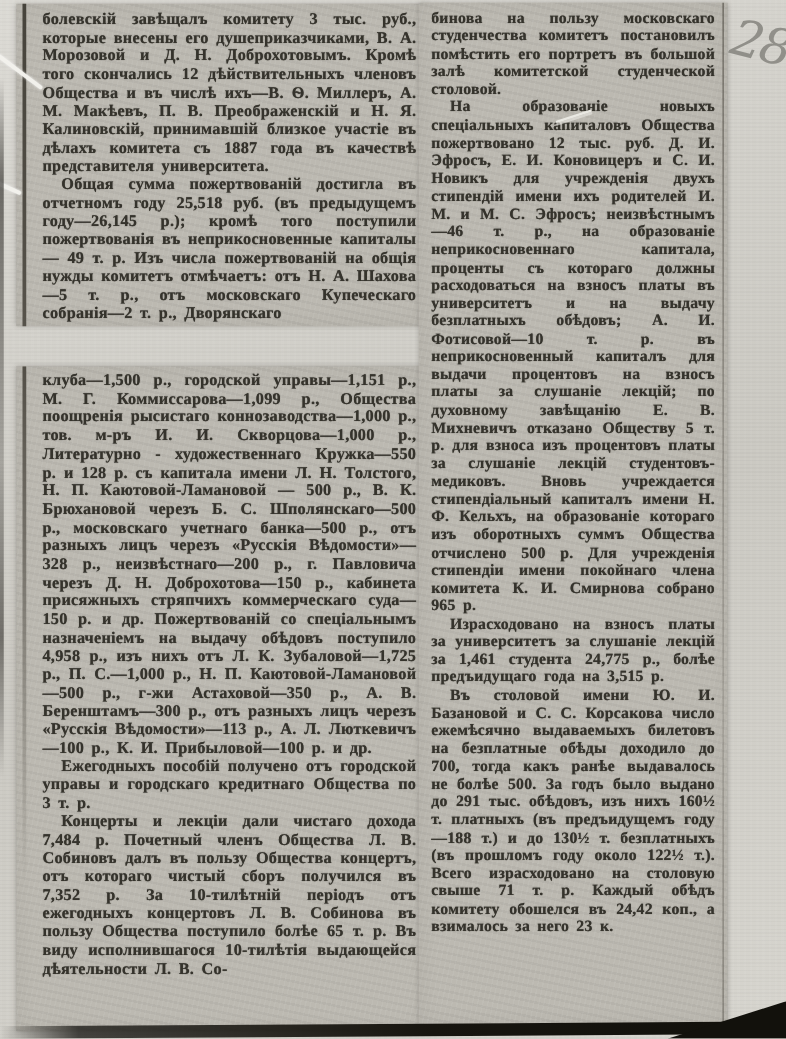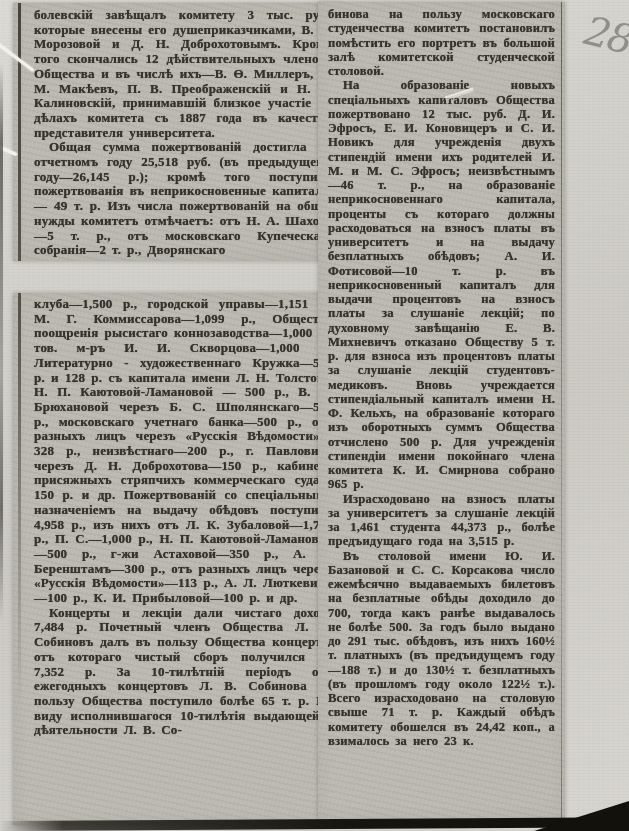"бинова на пользу московскаго" #right-piece { left: 318px -> 335px }
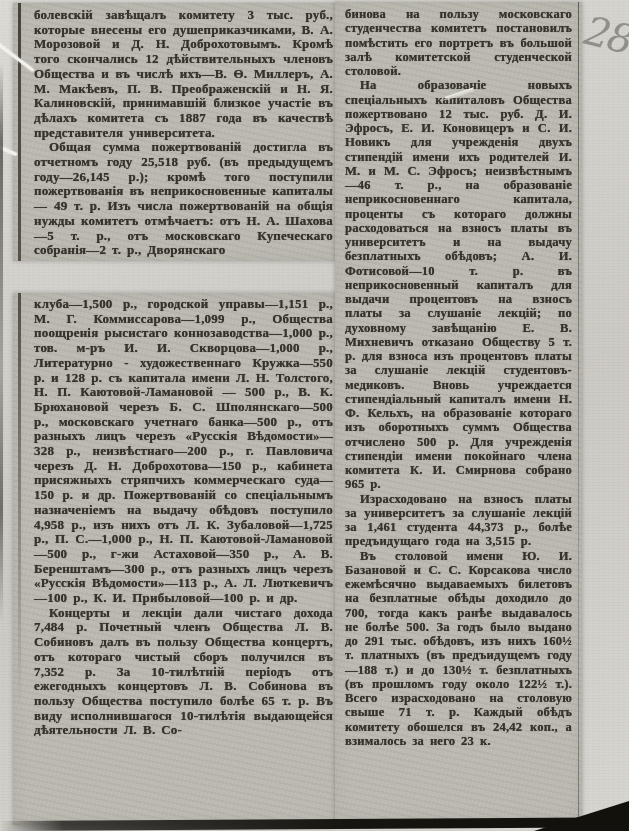"Израсходовано на взносъ платы за" p.indent { text: 44,373 -> 24,775 }
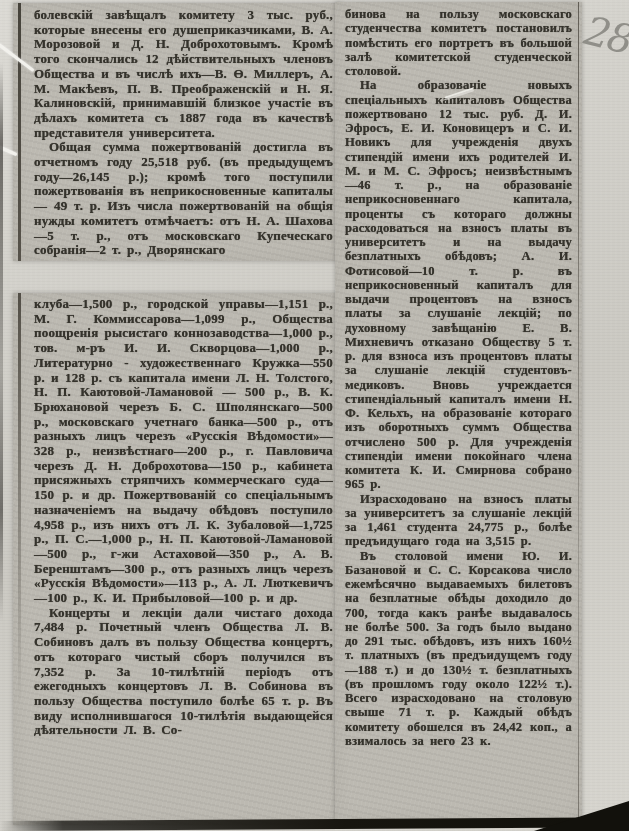"Ежегодныхъ пособій получено отъ" p.indent { html: none -> <p>Ежегодныхъ пособій получено отъ городской управы и городскаго кредитнаго Общества по 3 т. р.</p> }
